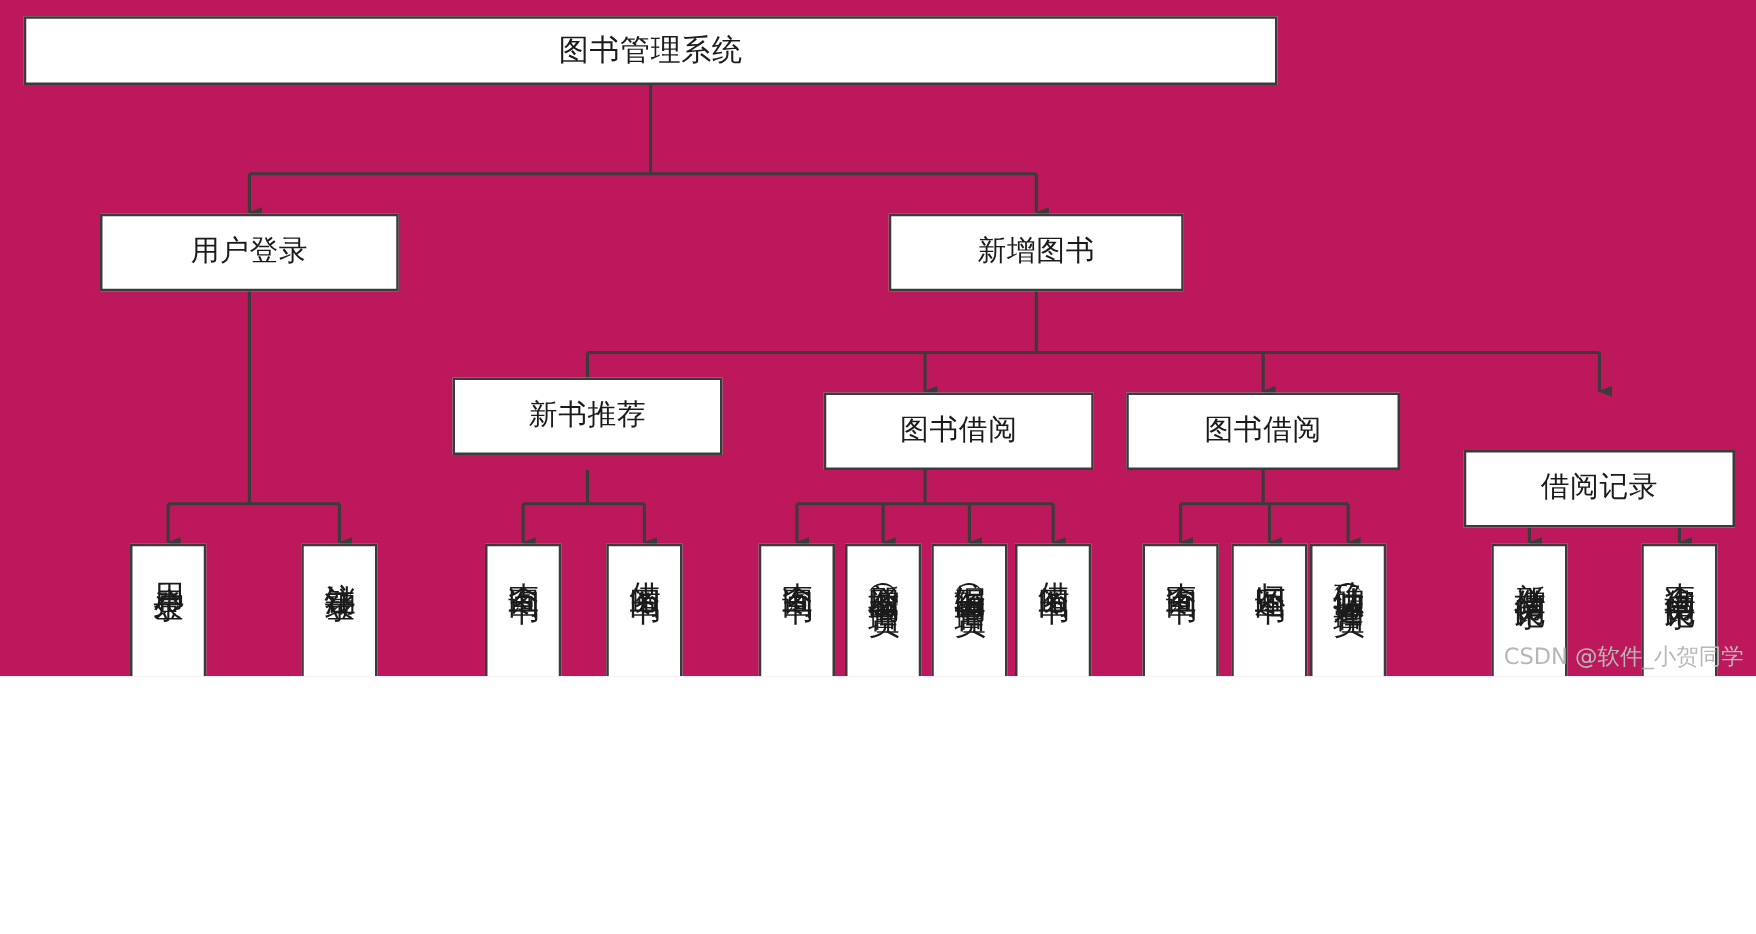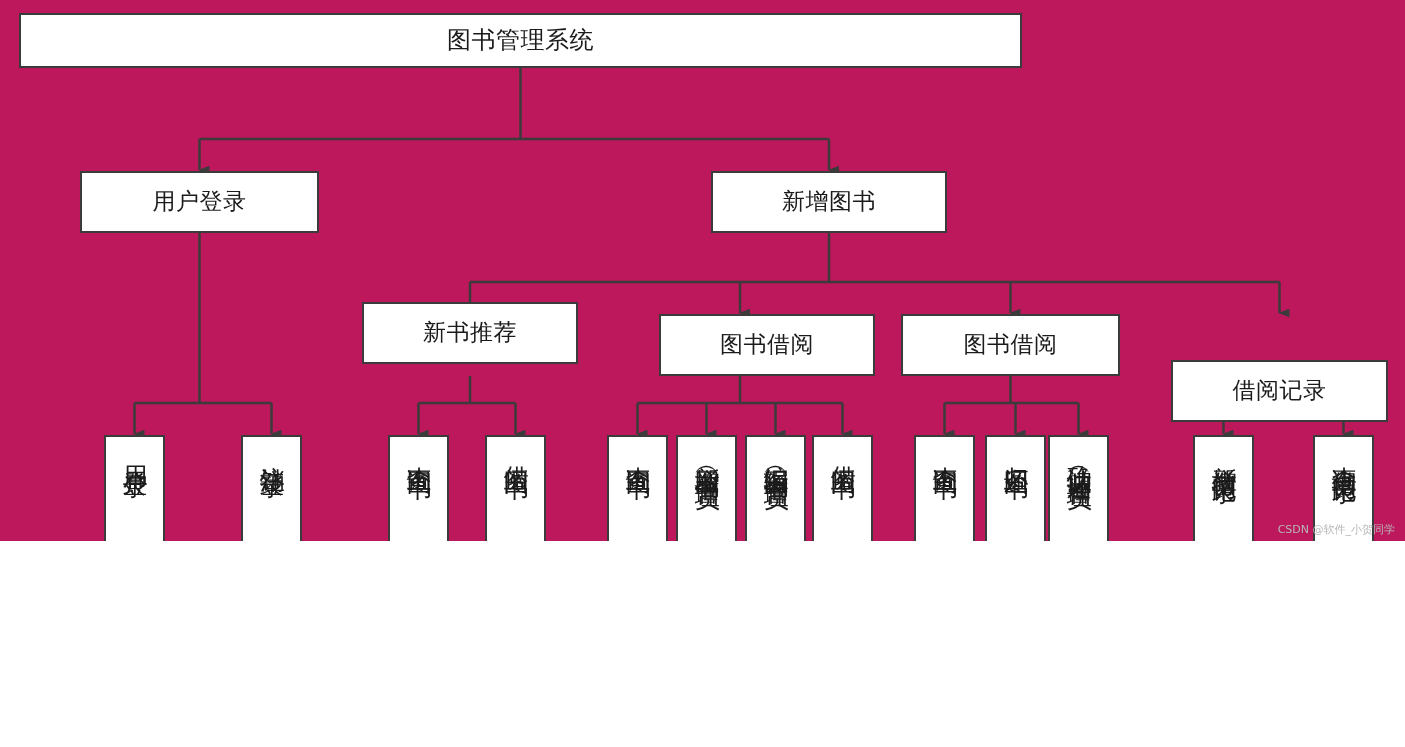"CSDN @软件_小贺同学" #watermark { font-size: 11px -> 18px }
